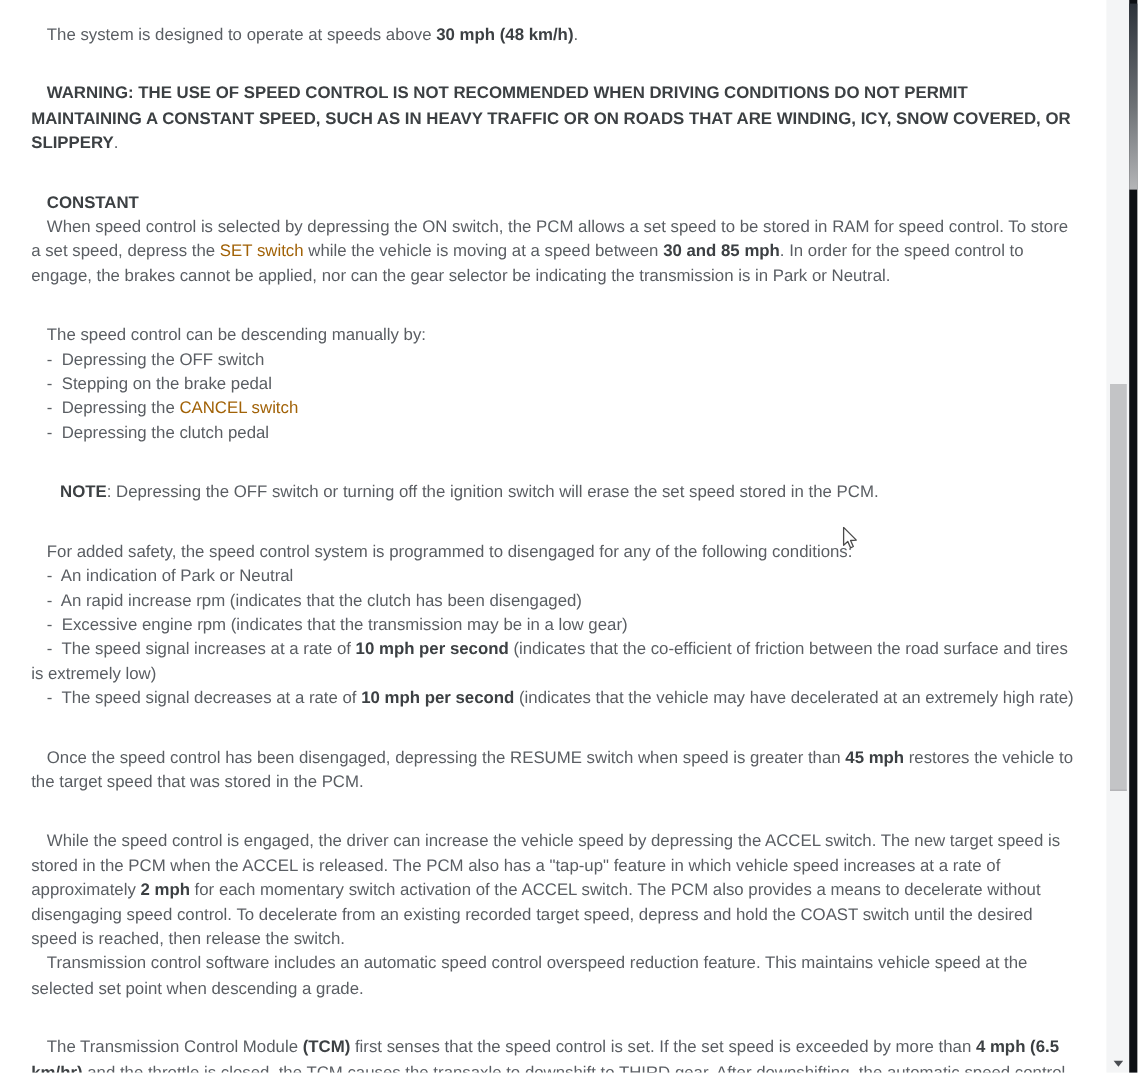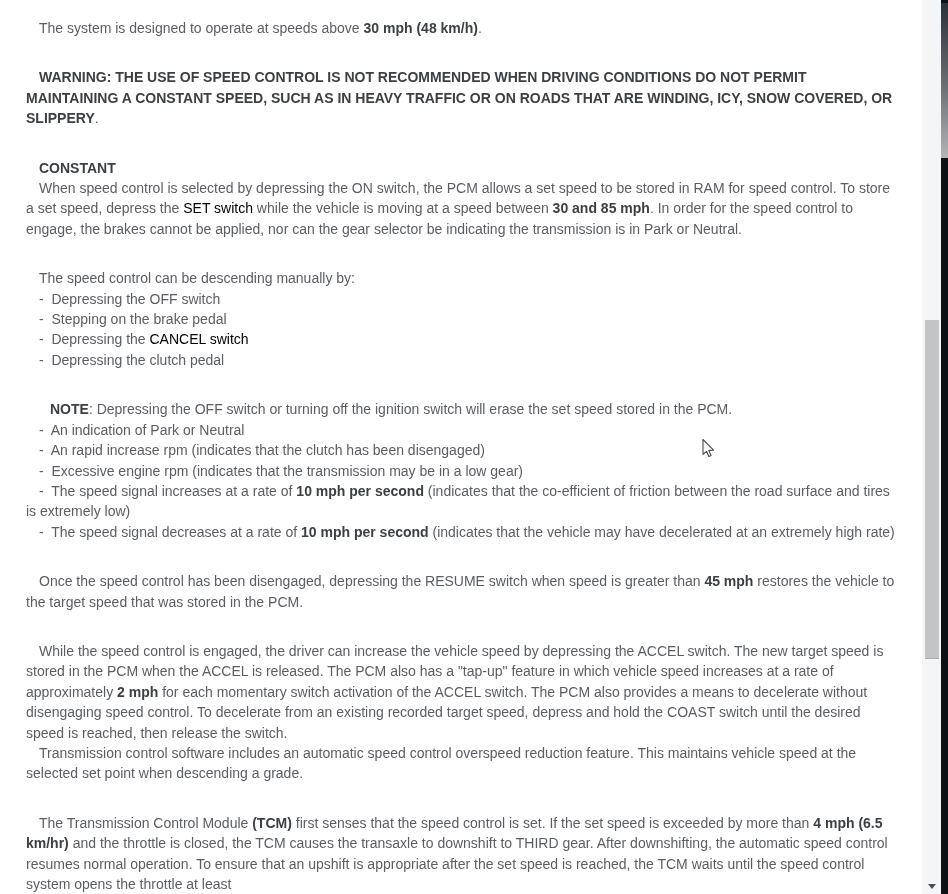"SET switch" .content a { color: #000000 -> #a16207 }
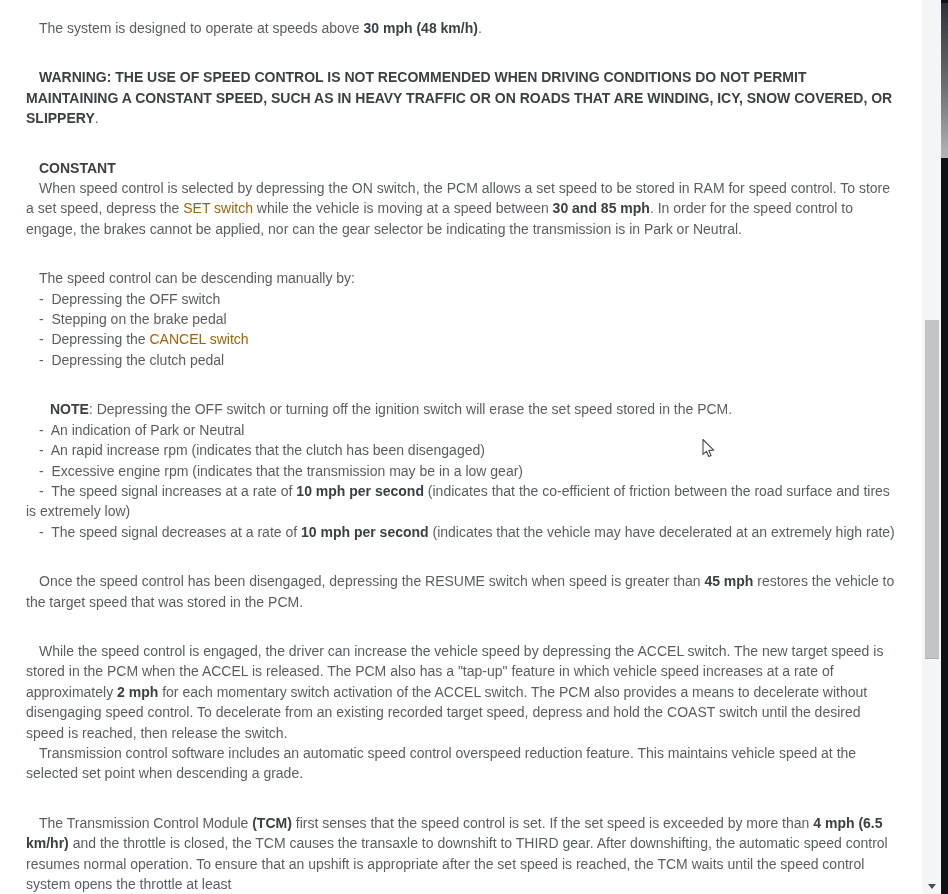"For added safety, the speed" div.block { html: none -> <div><span>For added safety, the speed control system is programmed to disengaged for any of the following conditions:</span></div> }
